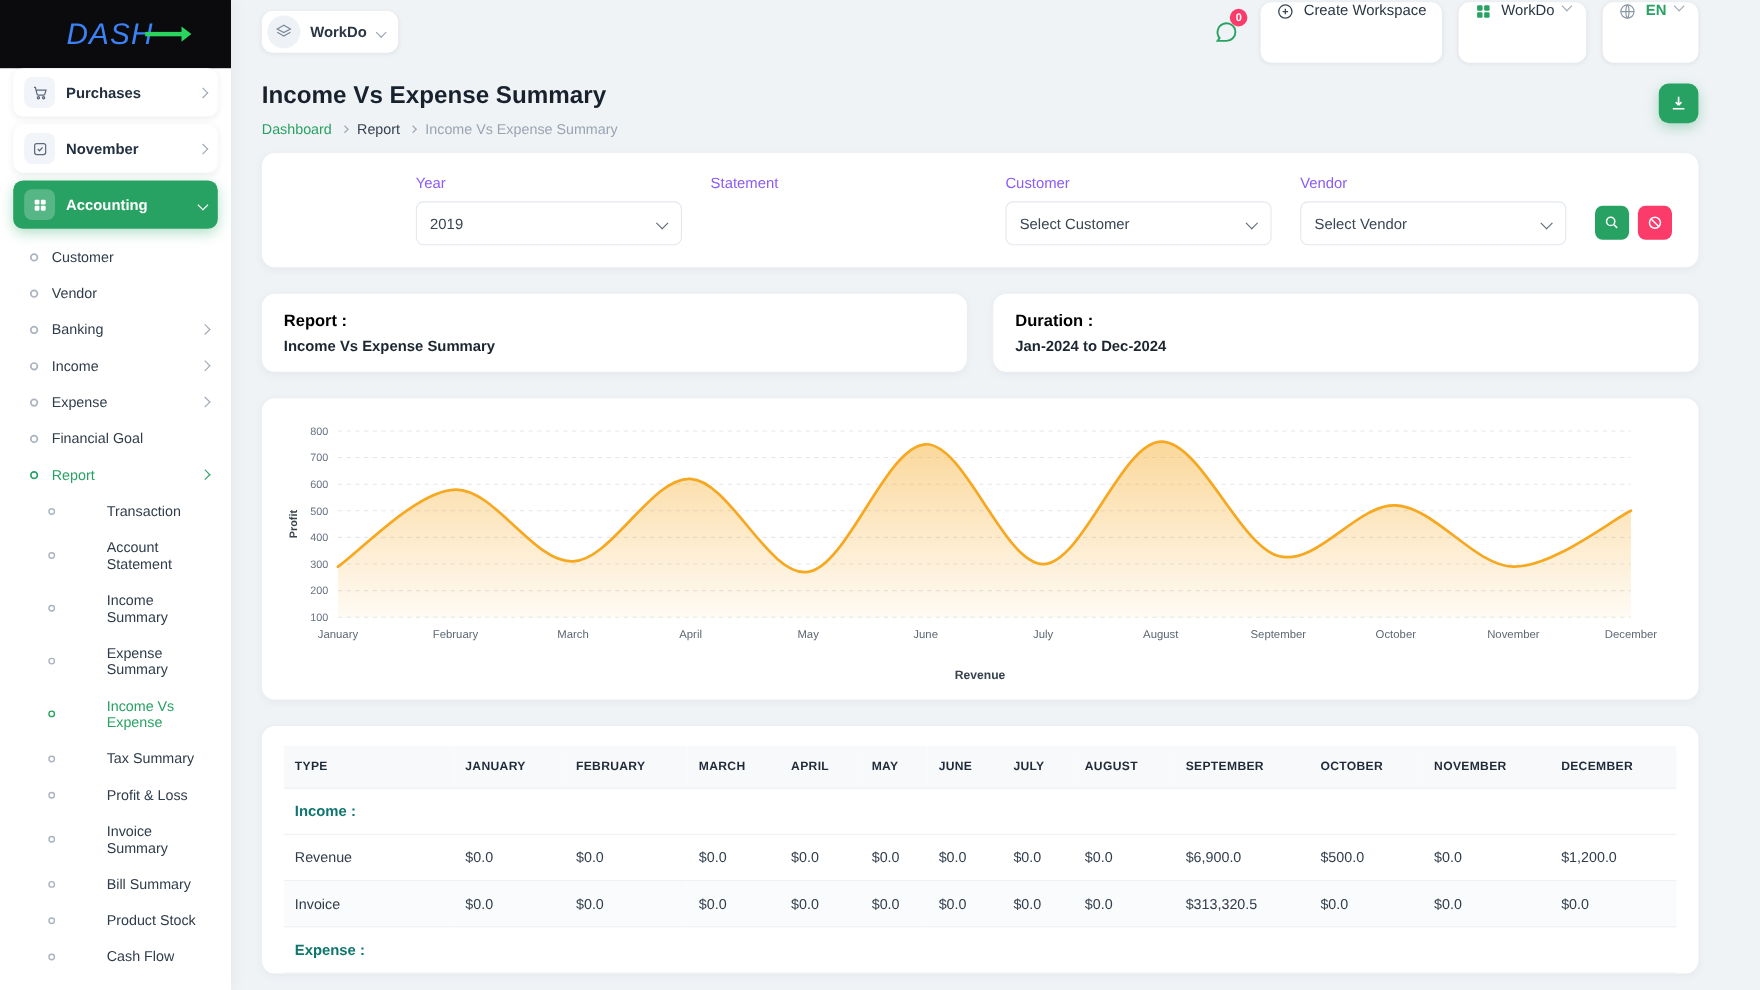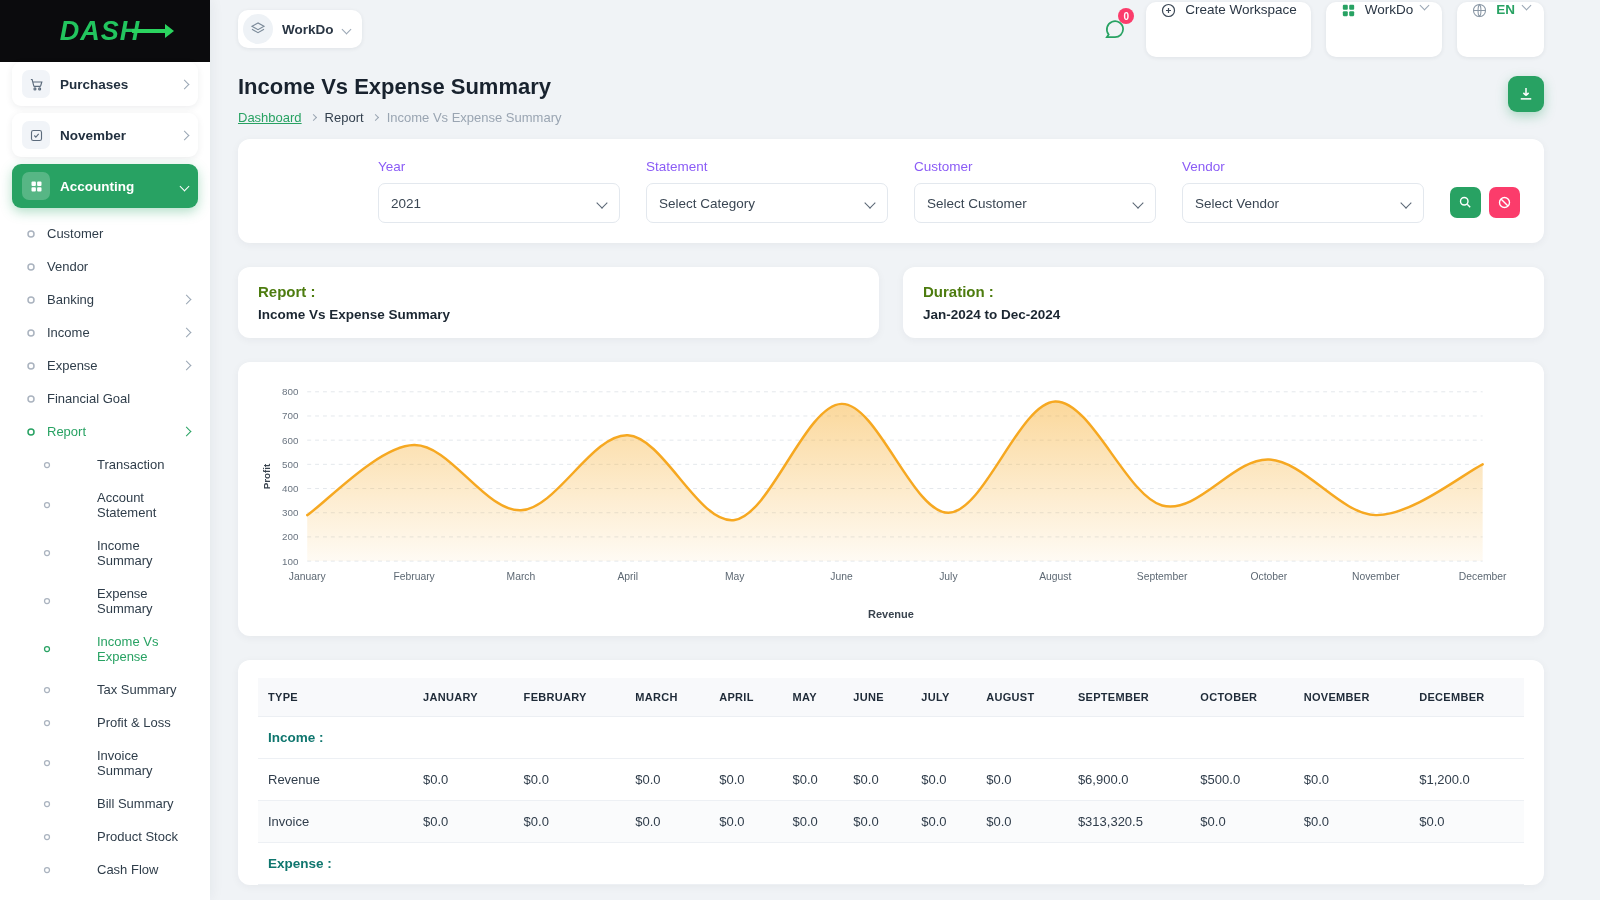"DASH" .logo { color: #22c55e -> #3b82f6; font-weight: 700 -> 400 }
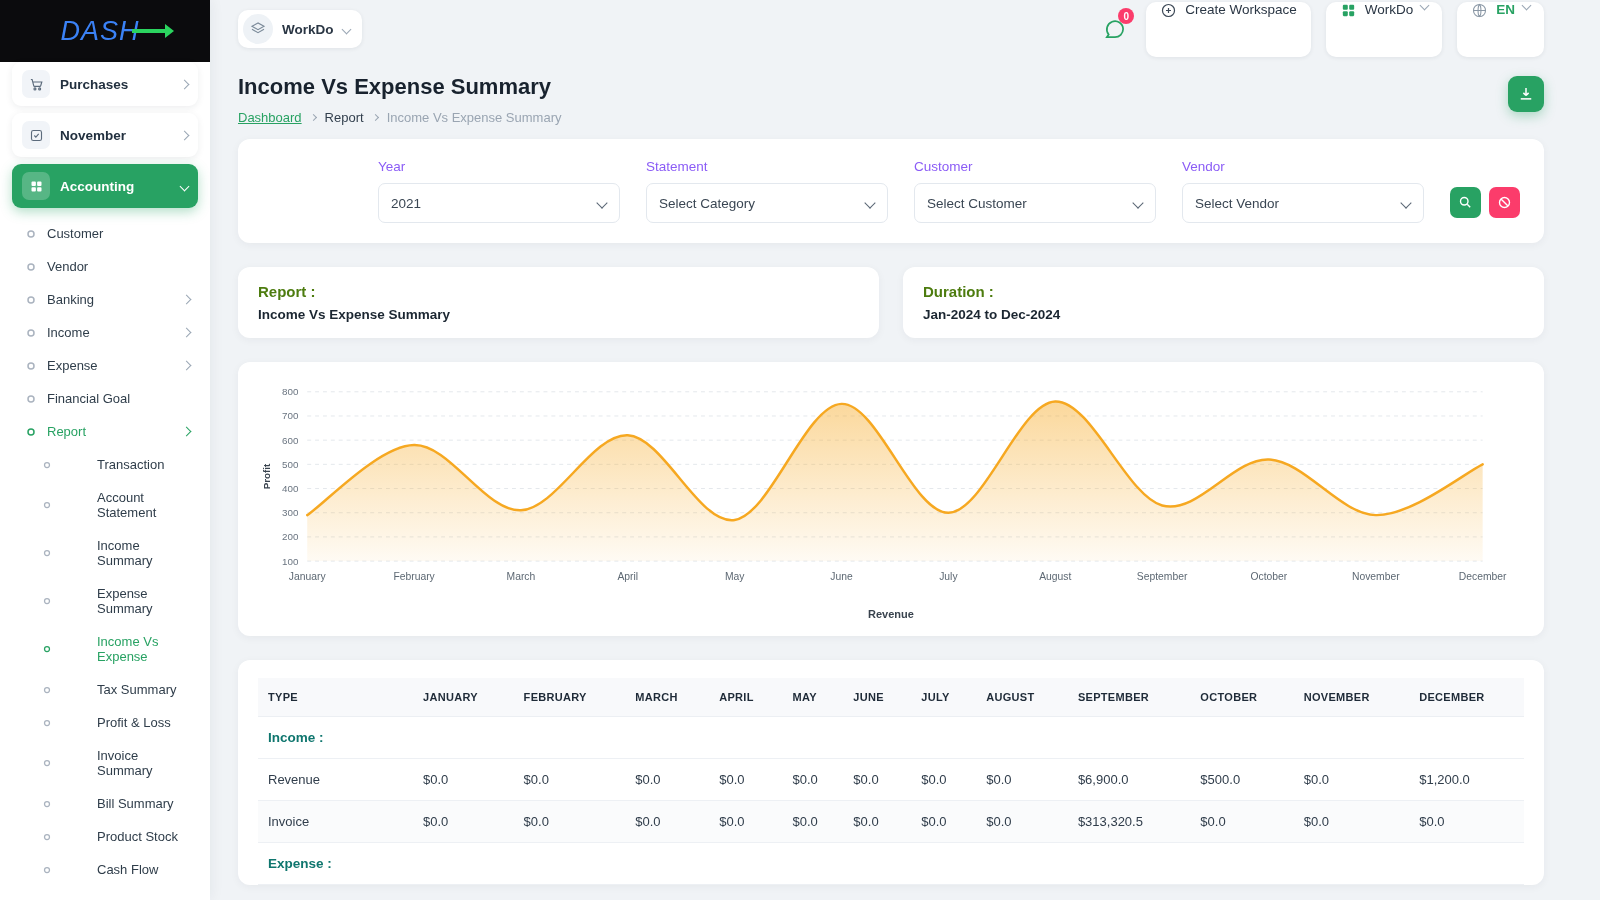"Dashboard" .bc-link { text-decoration: underline -> none }
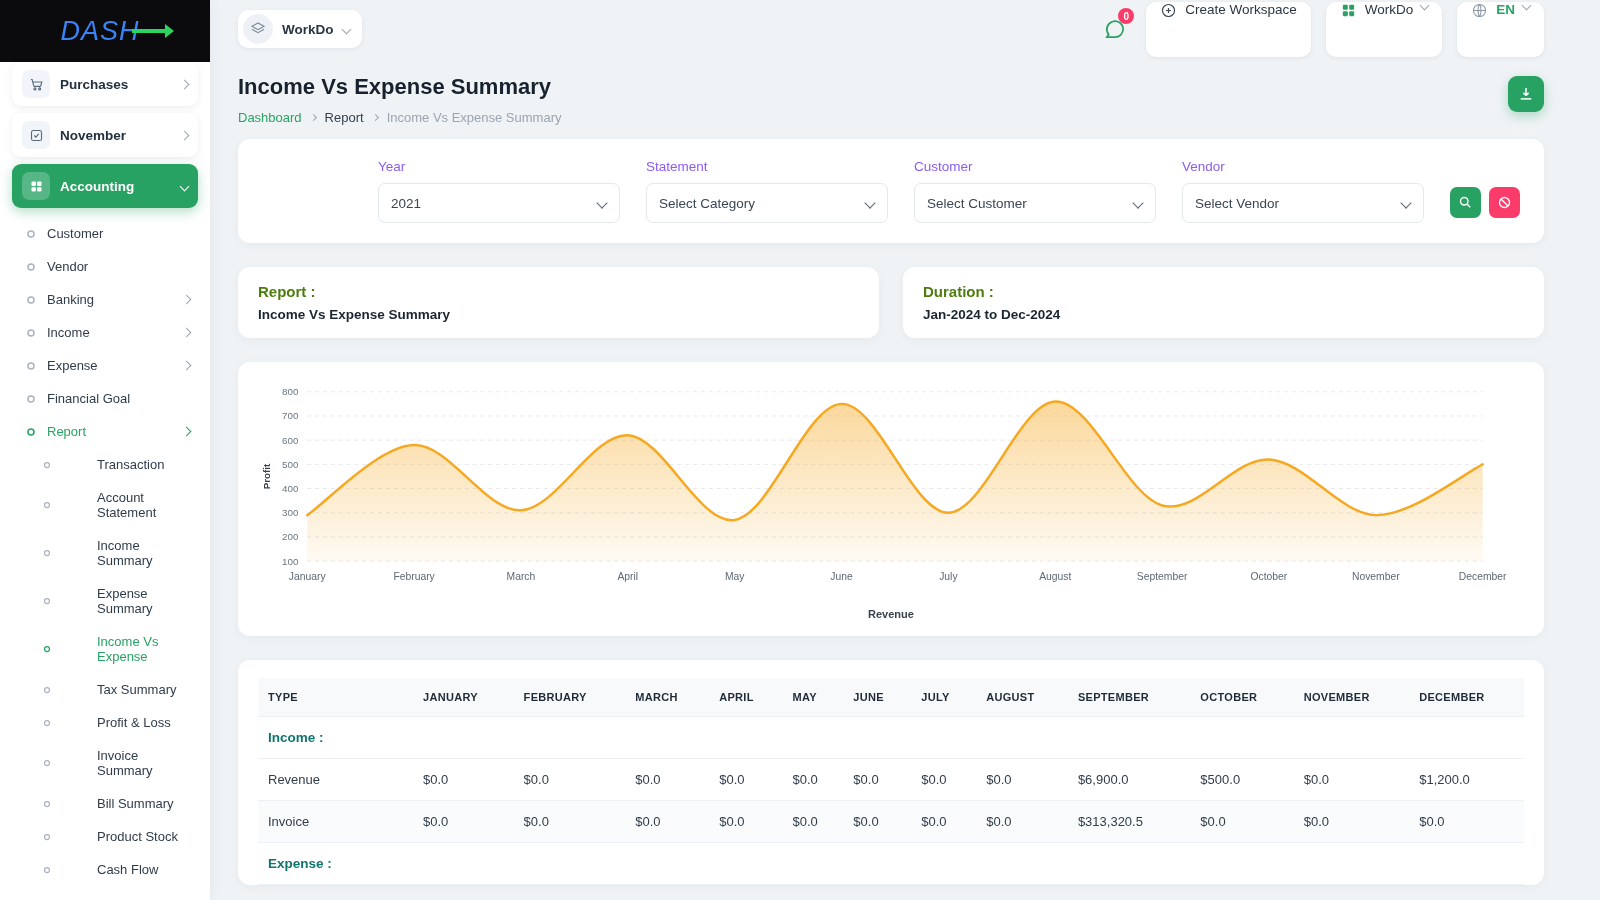"2021" span { text: 2021 -> 2019 }
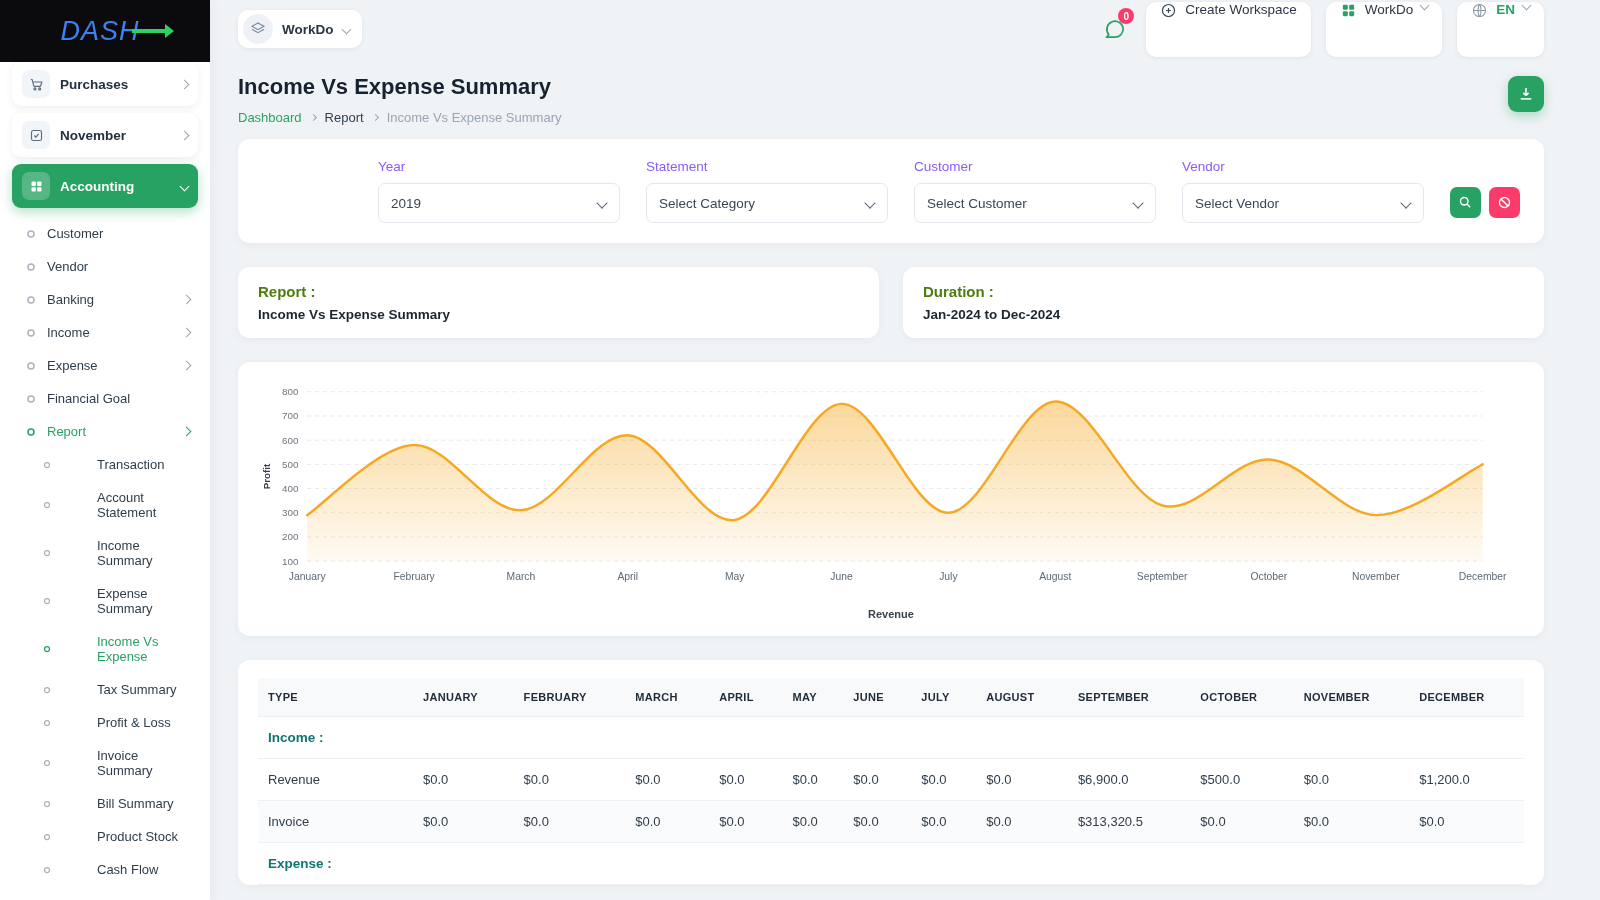"Select Category" div.select { html: <div> <span>Select Category</span> </div> -> none }
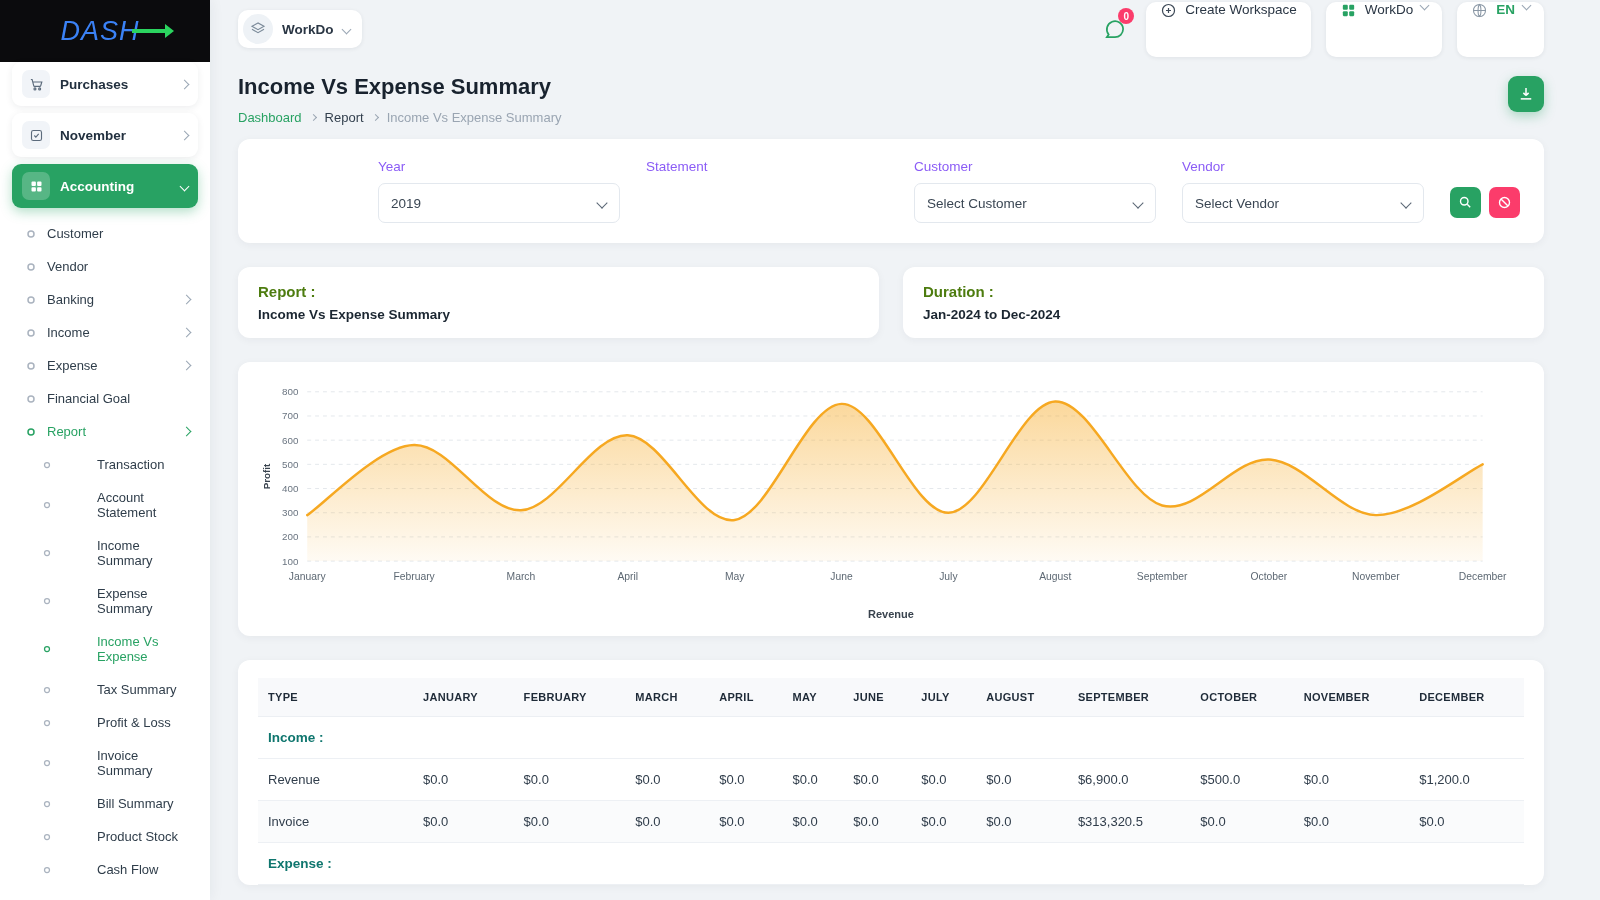"Report :" .summary-label { color: #4d7c0f -> #000000 }
